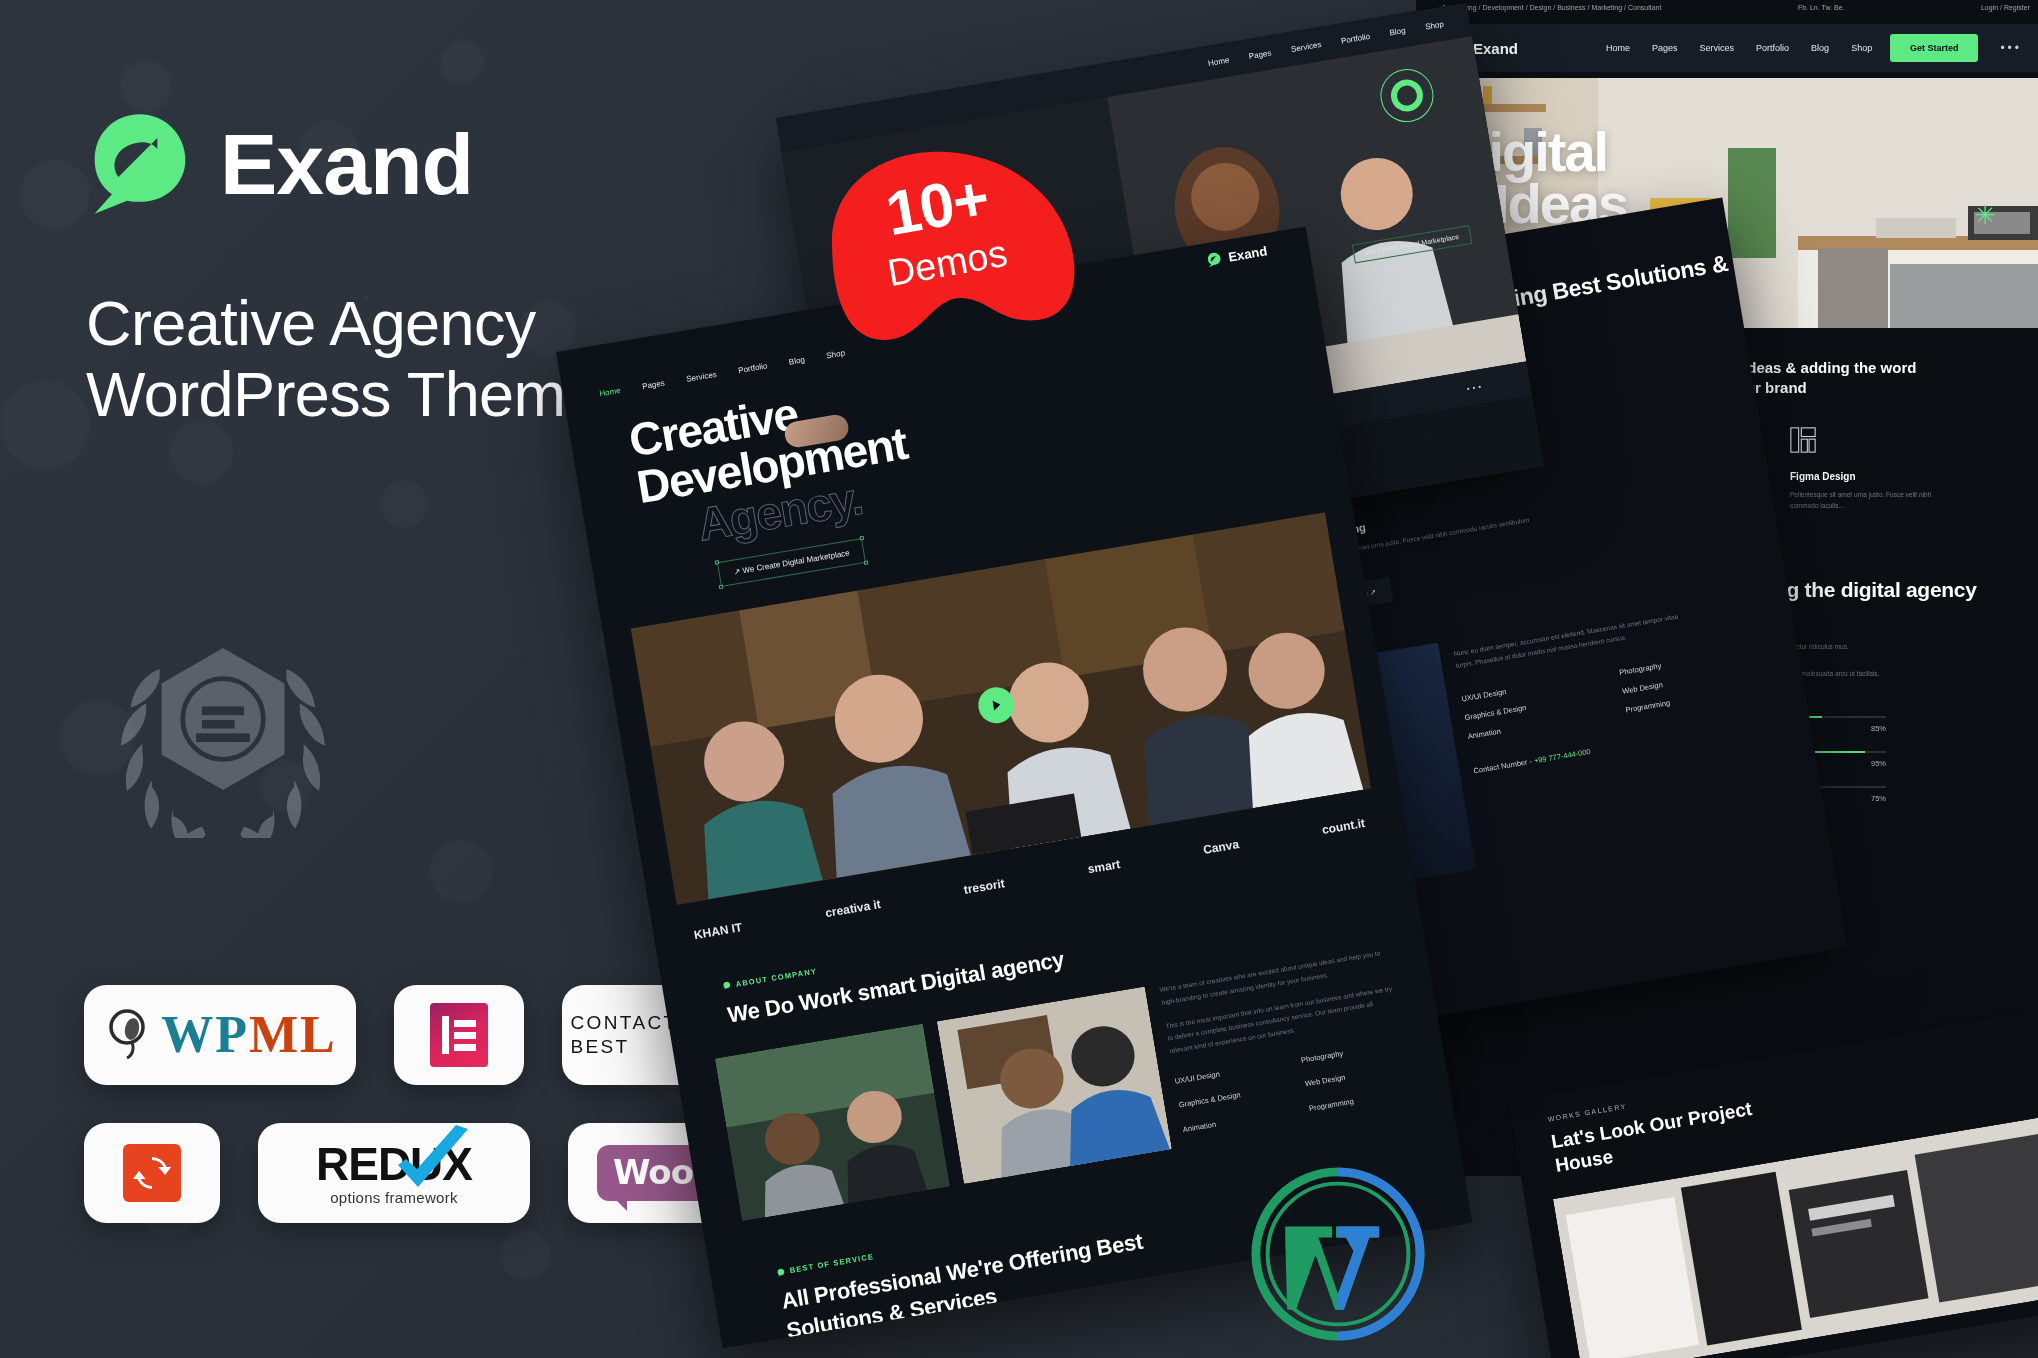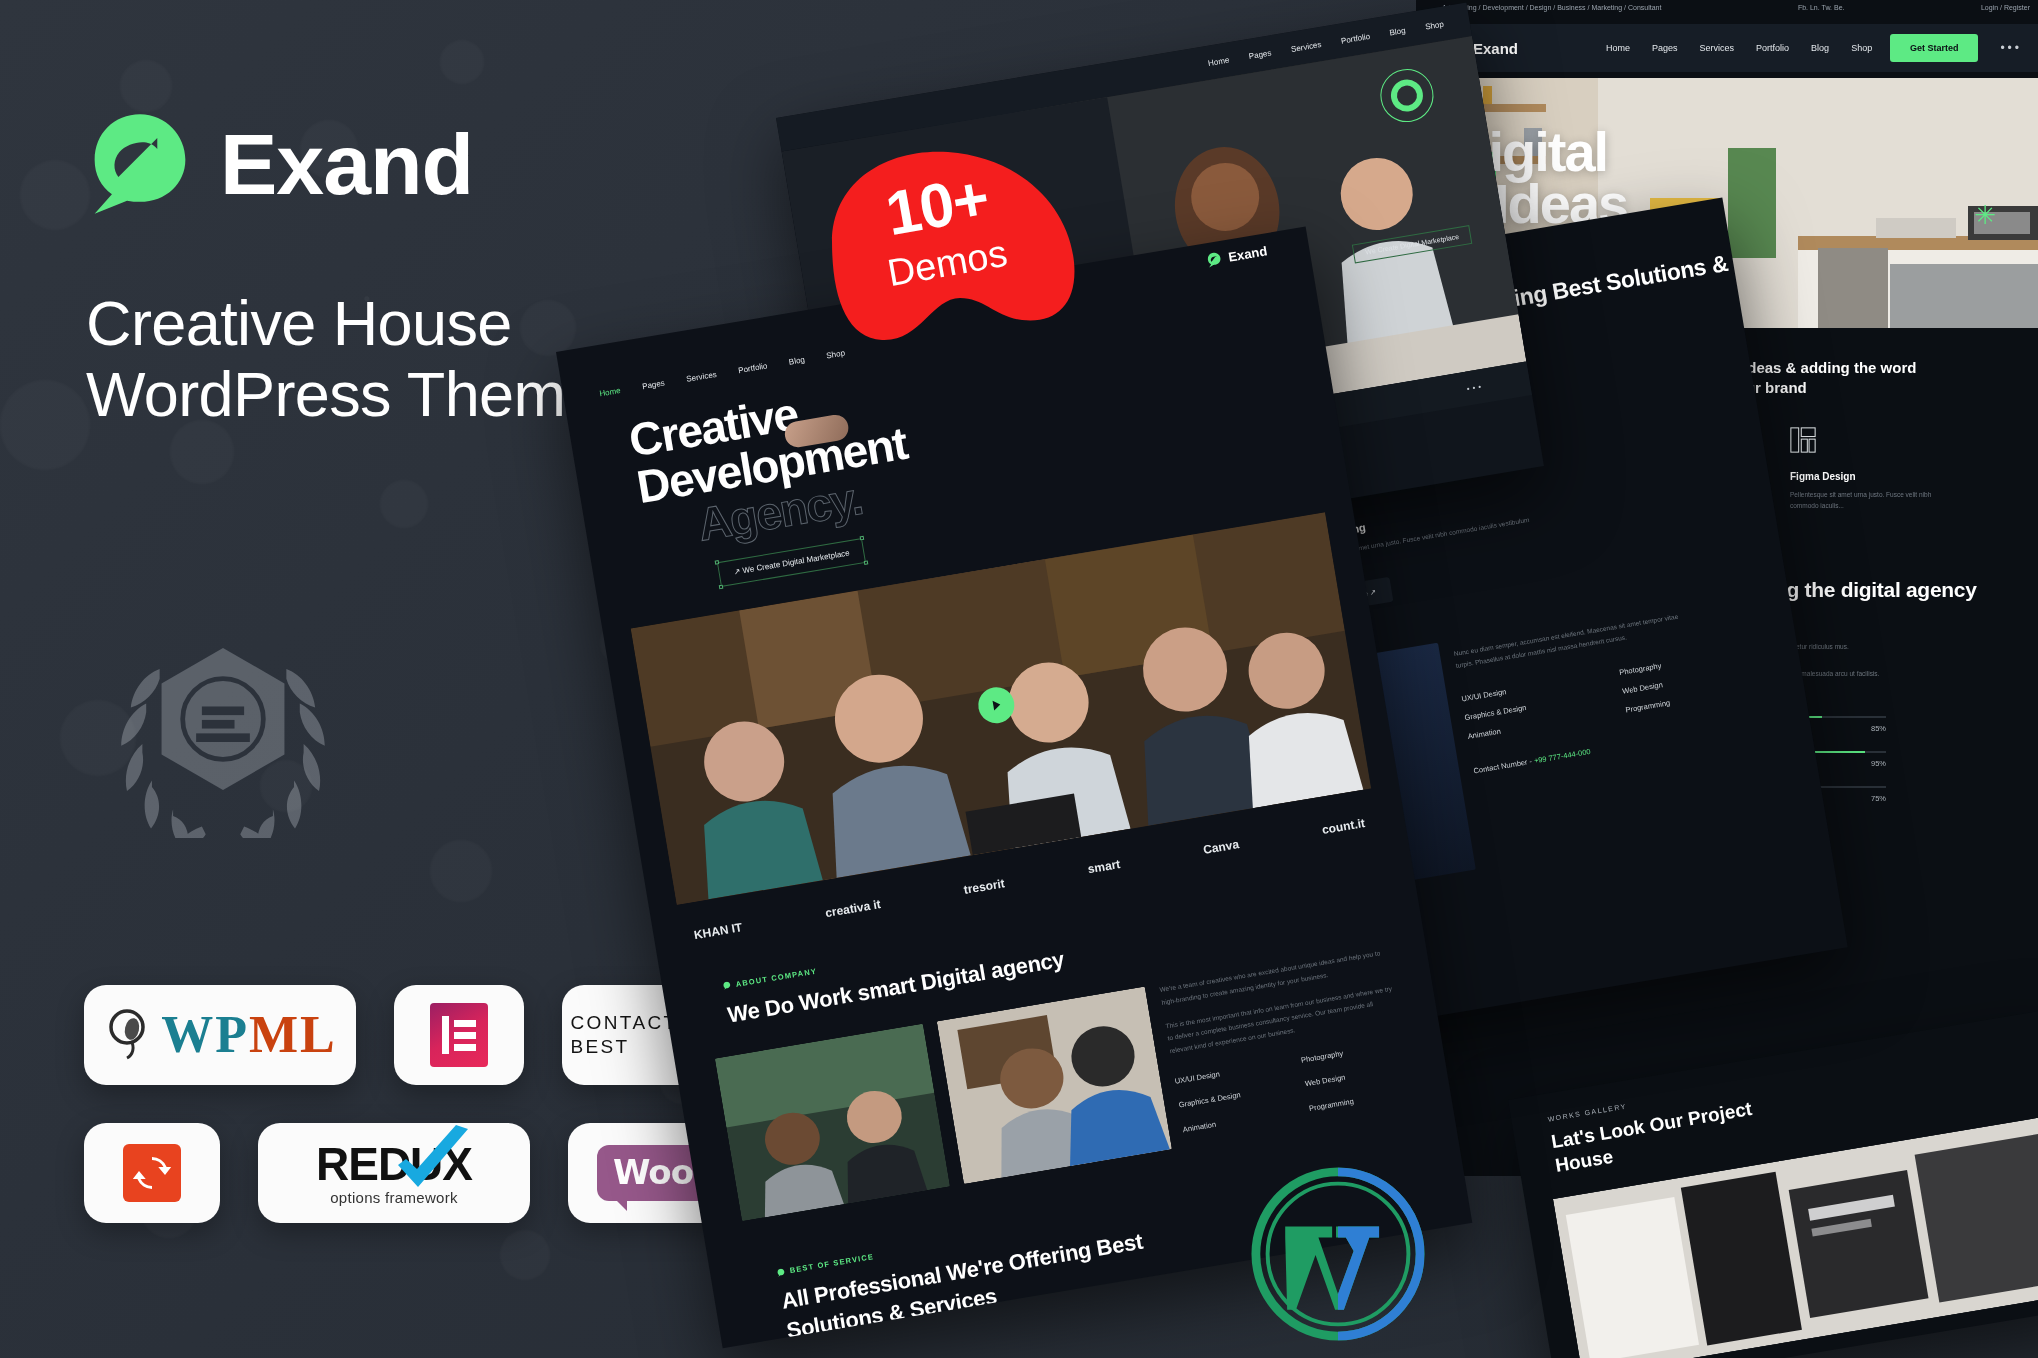"Creative House" div { text: House -> Agency }
